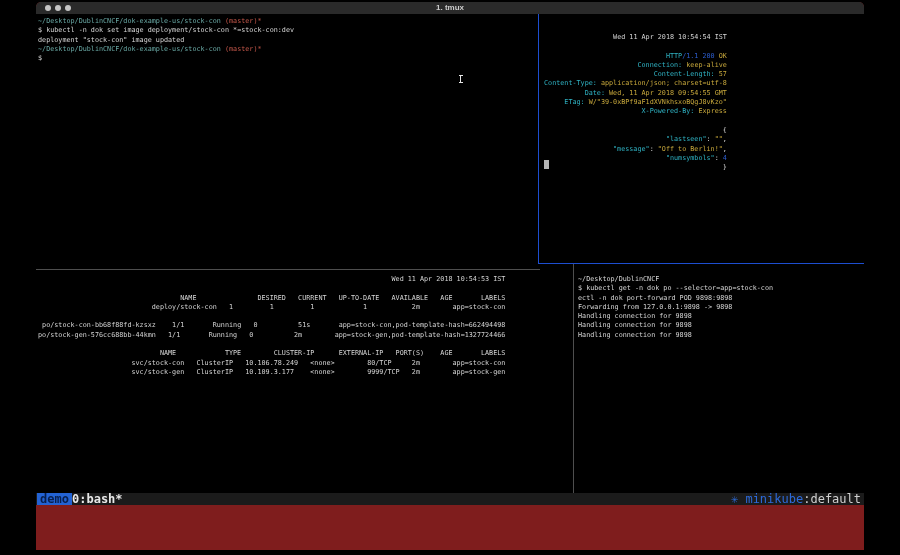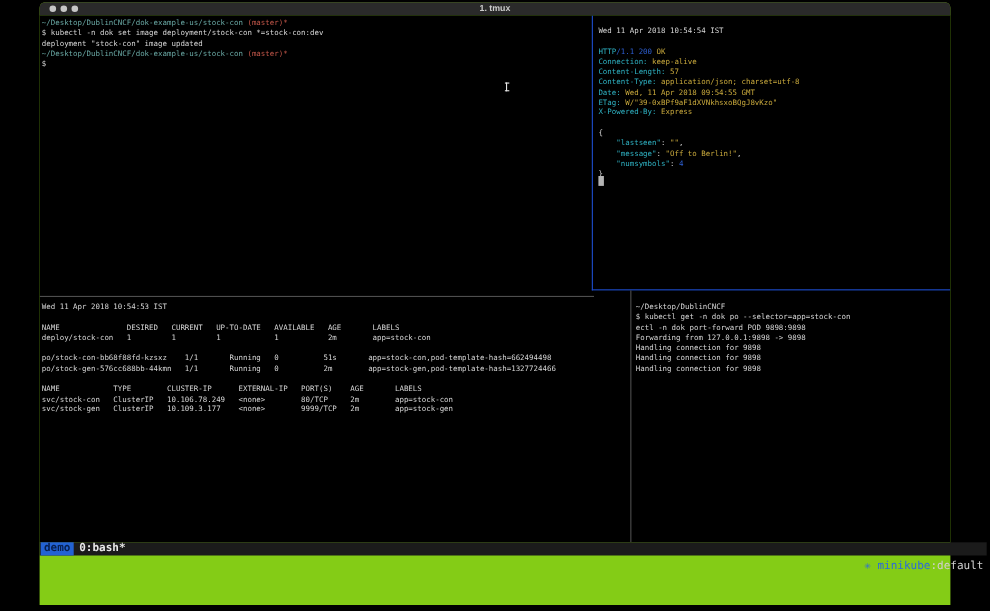"1. tmux" .window { background: #84cc16 -> #7f1d1d }
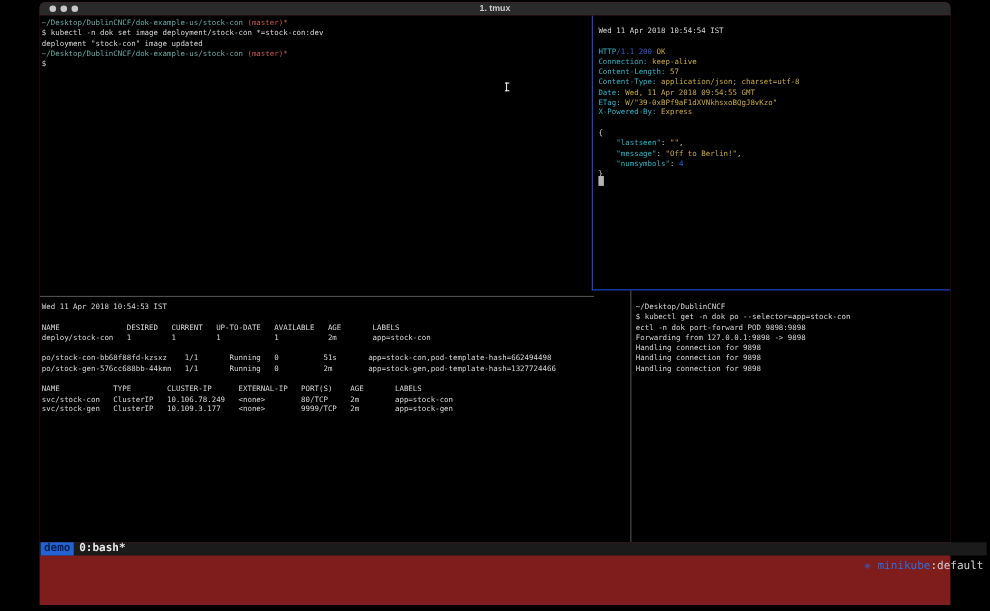"Wed 11 Apr 2018 10:54:54" div.pane { text-align: none -> right; top: 10px -> 19px }
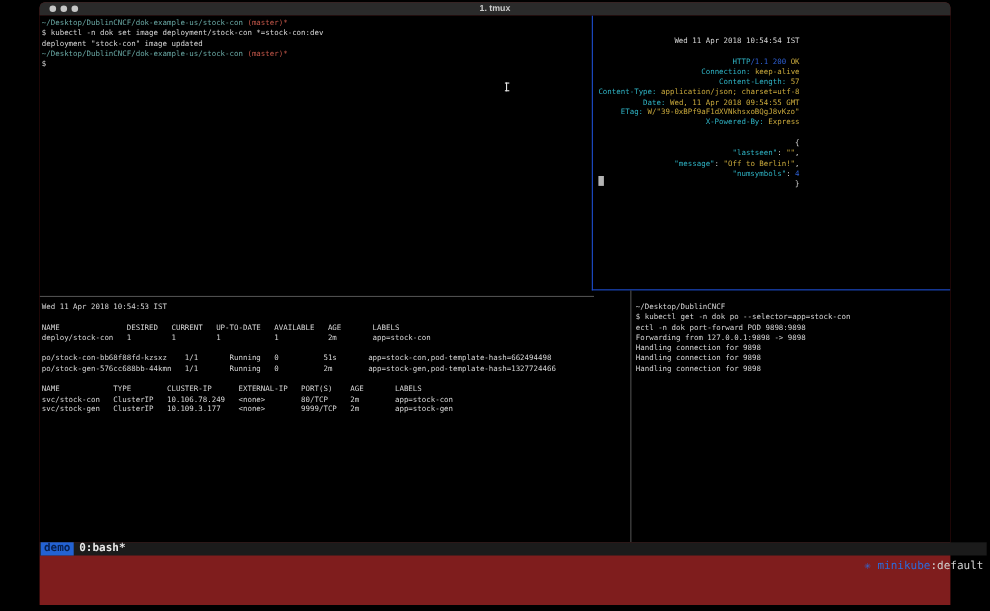"Wed 11 Apr 2018 10:54:53" div.pane { text-align: none -> right }
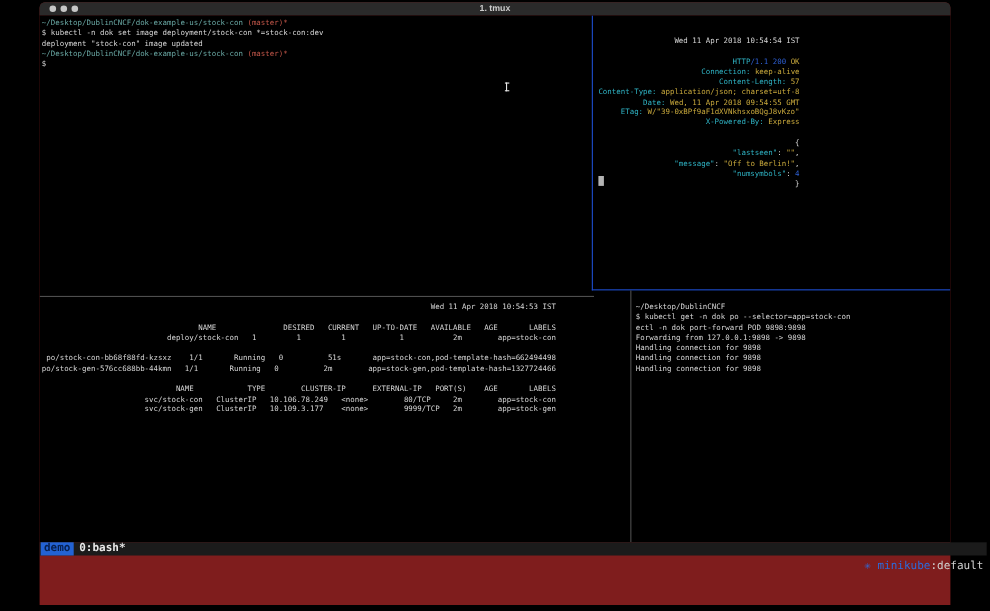"demo" .statusbar { font-size: 10px -> 12px; padding-left: 33px -> none }
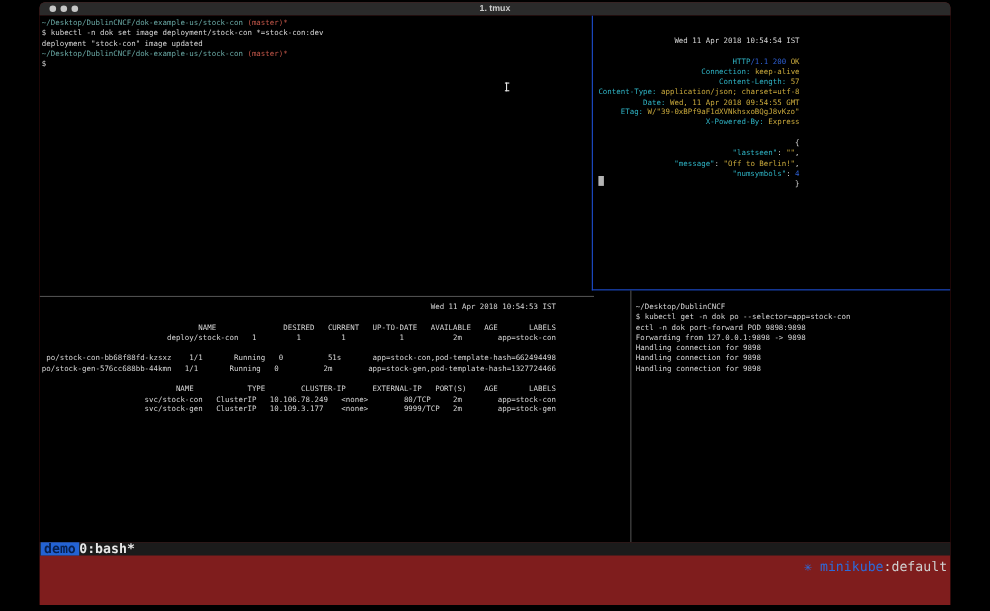"✳ minikube:default" .sright { top: 16px -> 0 }
